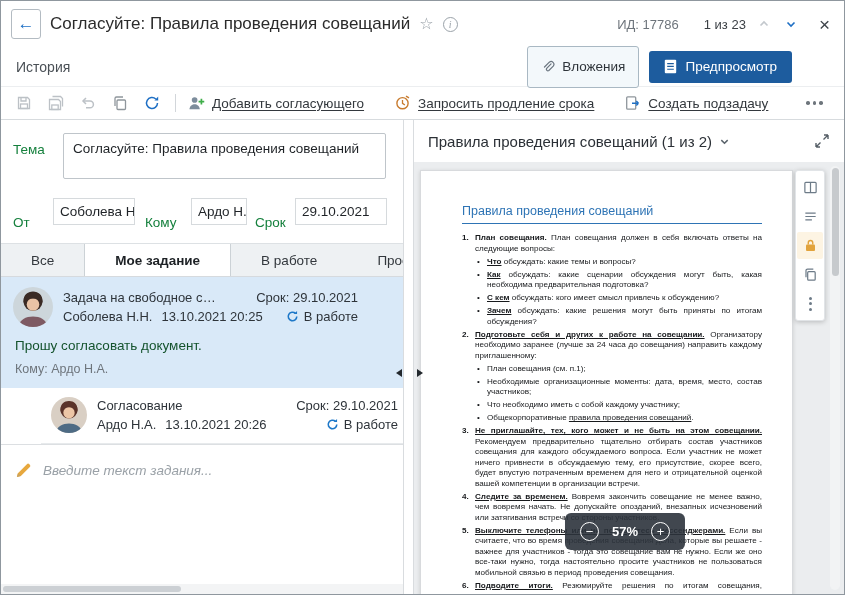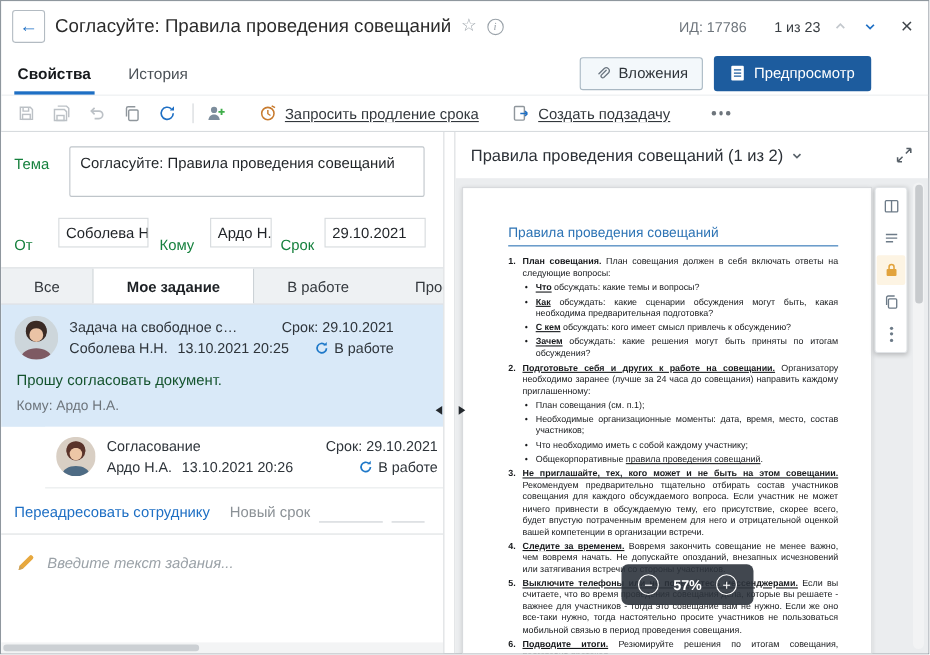"Свойства" div.tab { html: <div>Свойства</div> -> none }
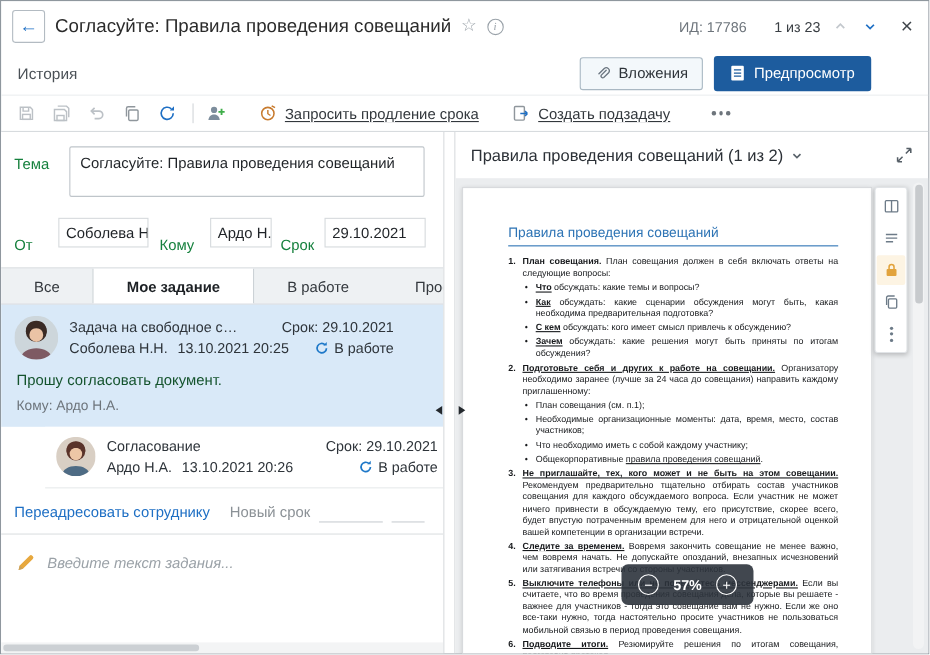"Вложения" .attach-btn { height: 30px -> 42px }
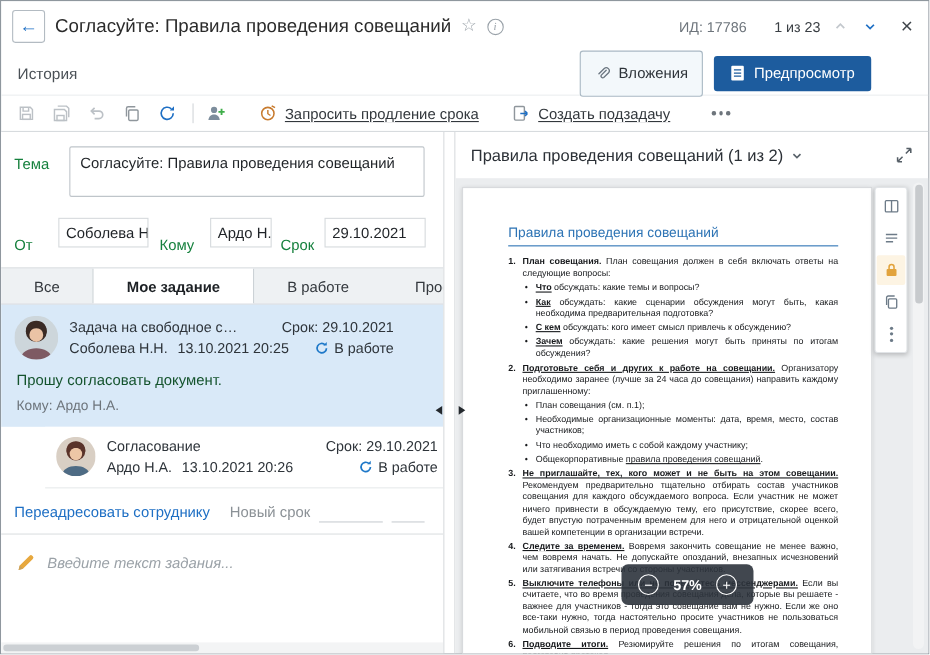"Добавить согласующего" span.lbl { html: none -> <span>Добавить согласующего</span> }
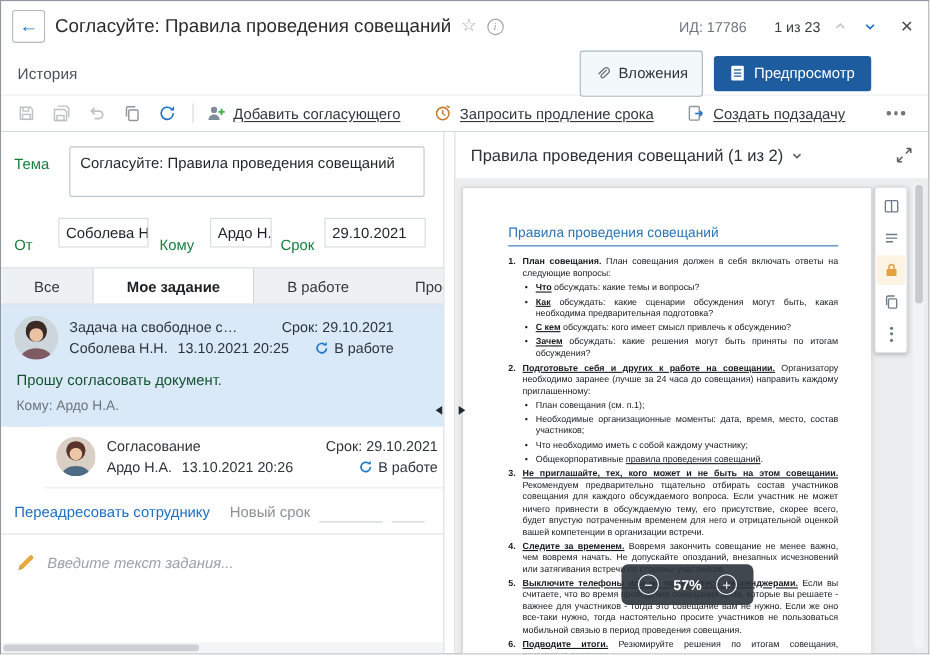"Переадресовать сотруднику" div.task-footer { html: <div> <span>Переадресовать сотруднику</span> <span>Новый срок</span> <span></span> <span></span> </div> -> none }
